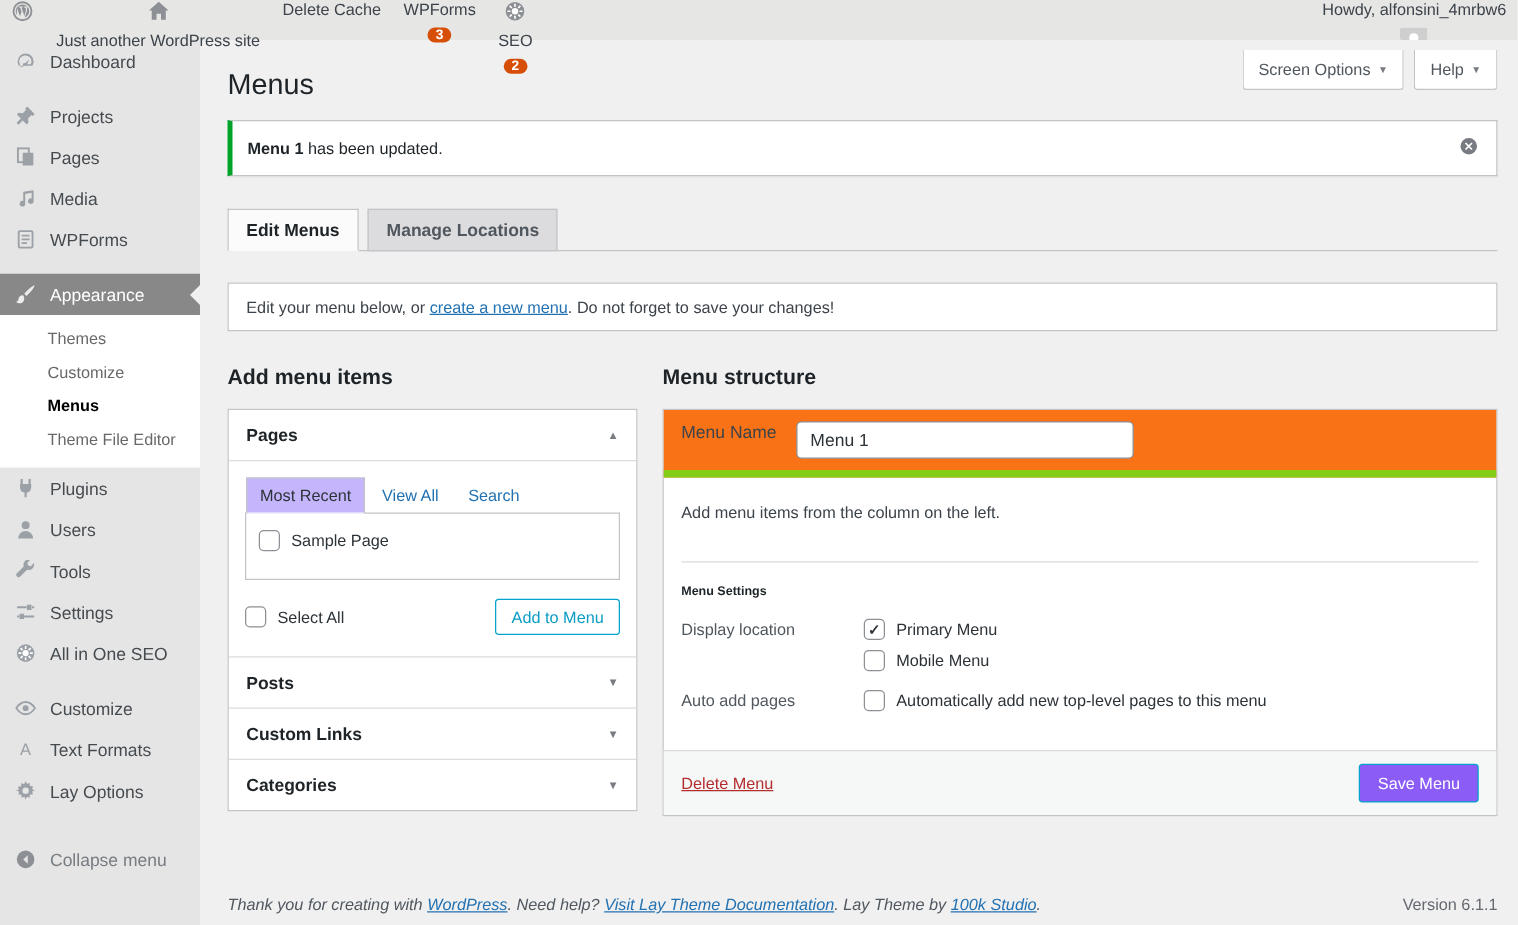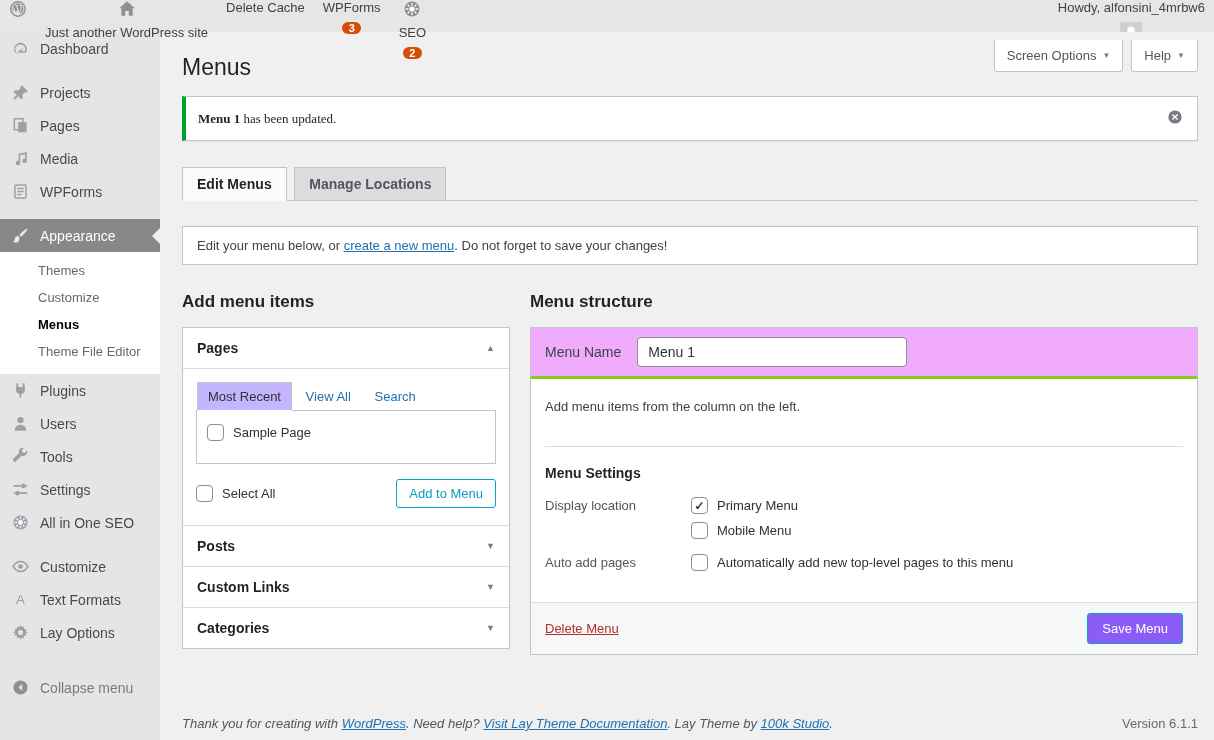"Menu 1 has been updated." .notice { font-family: Liberation Serif, serif -> none }
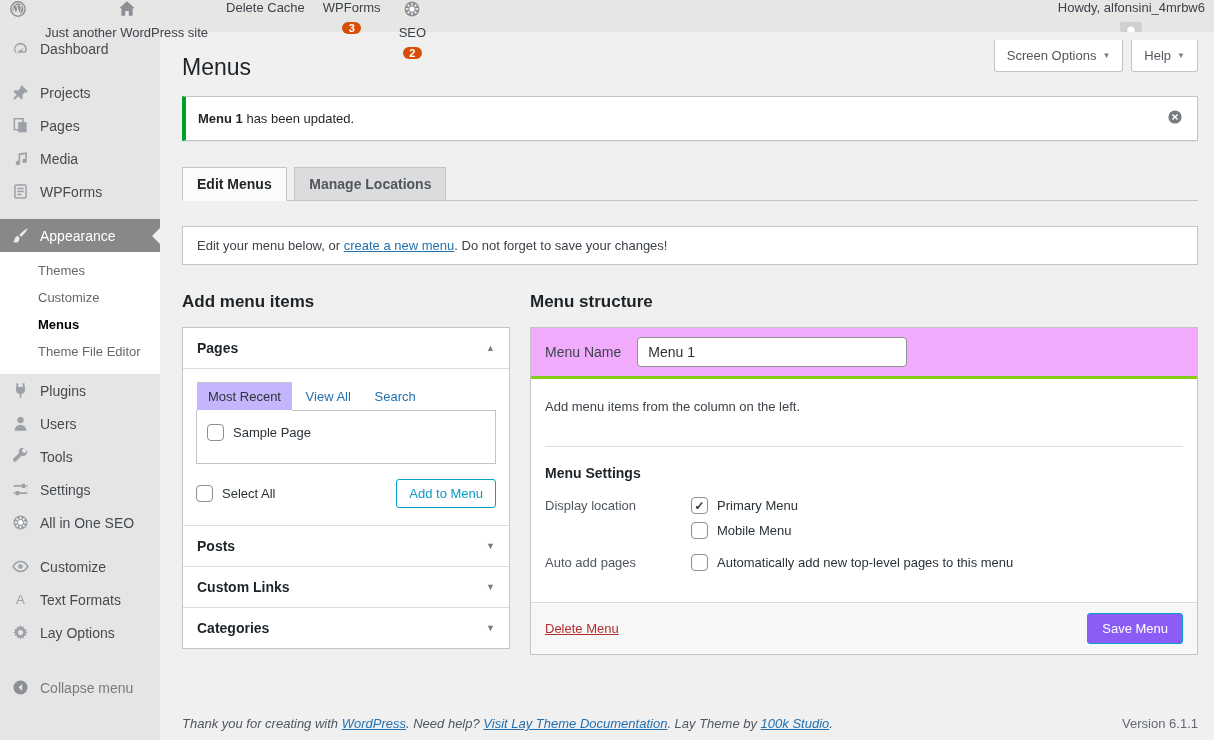"Menu Name" .name-row { align-items: center -> flex-start; background: #f0abfc -> #f97316; border-bottom: 3px solid #84cc16 -> 6px solid #84cc16 }
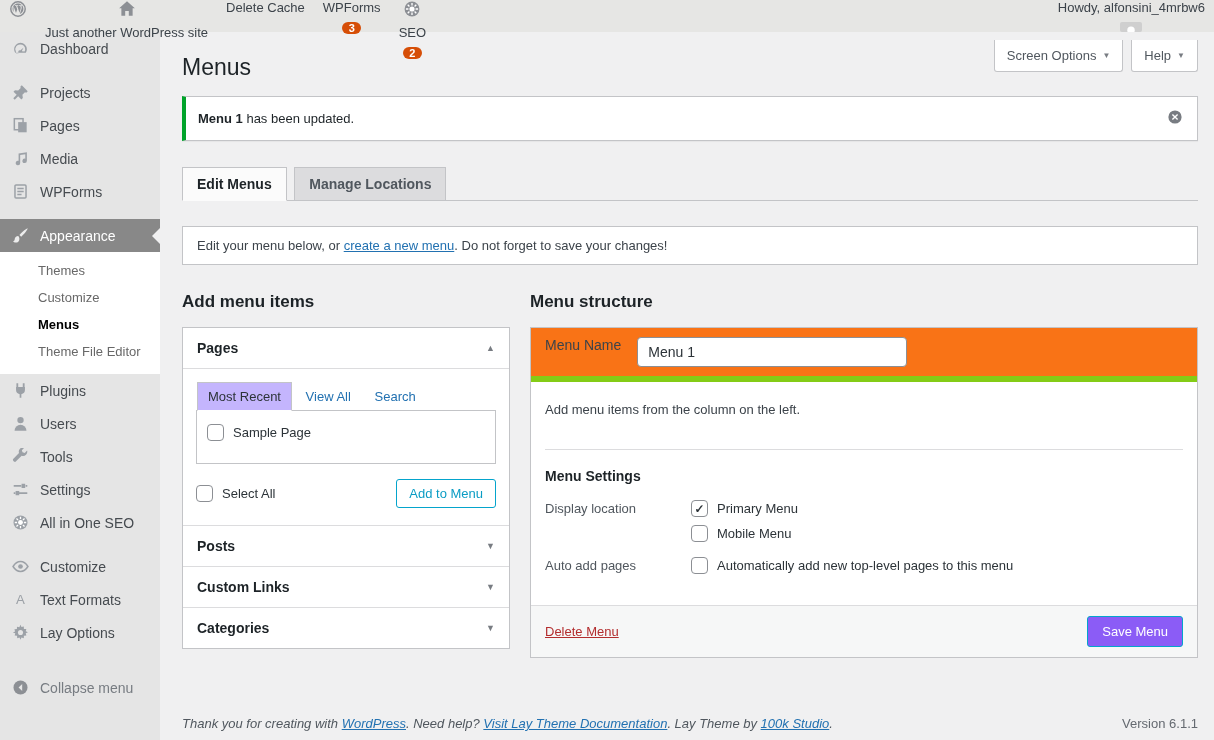"Menu Settings" .settings-heading { font-size: 14px -> 10px }
